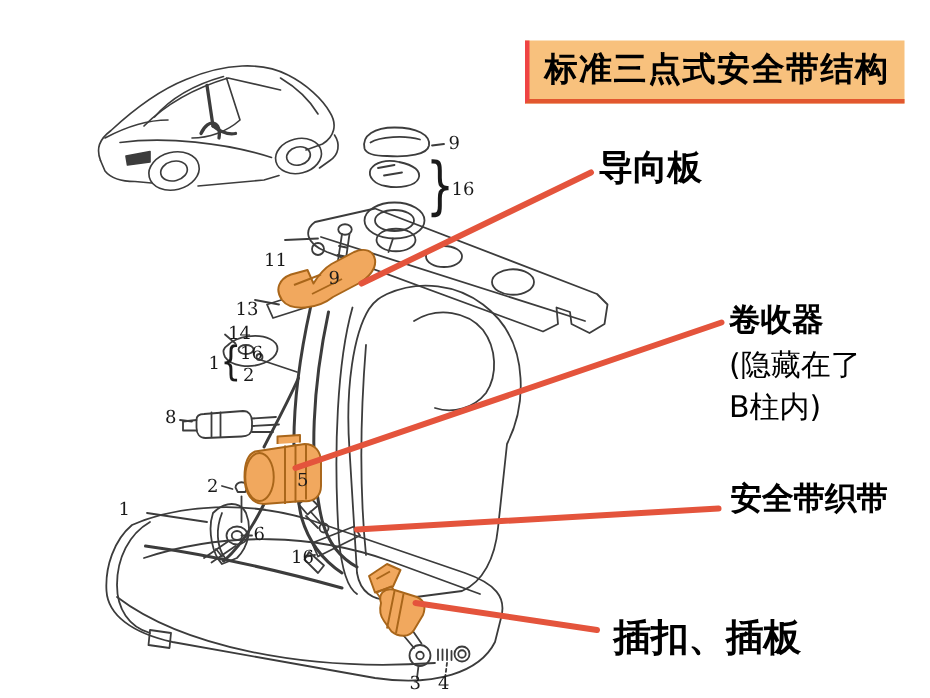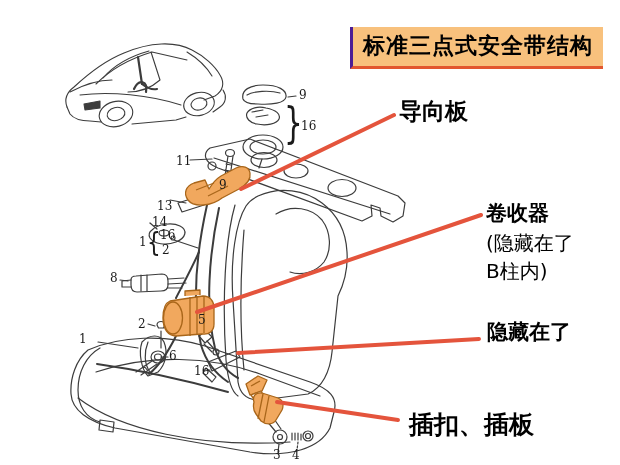"标准三点式安全带结构" .banner { border-left: 3px solid #4c1d95 -> 3px solid #ef4444 }
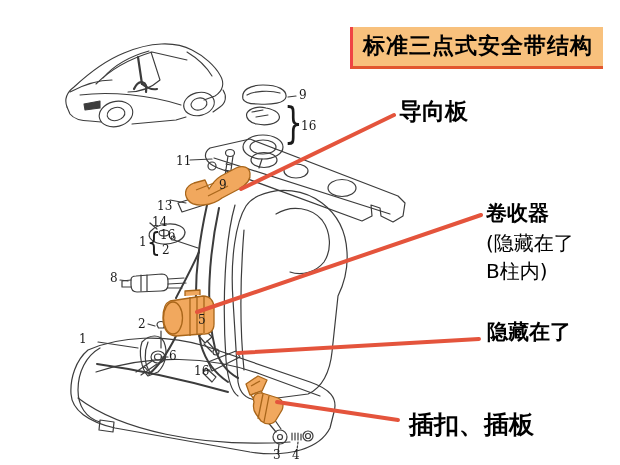"11" span.pn { top: 154px -> 166px }
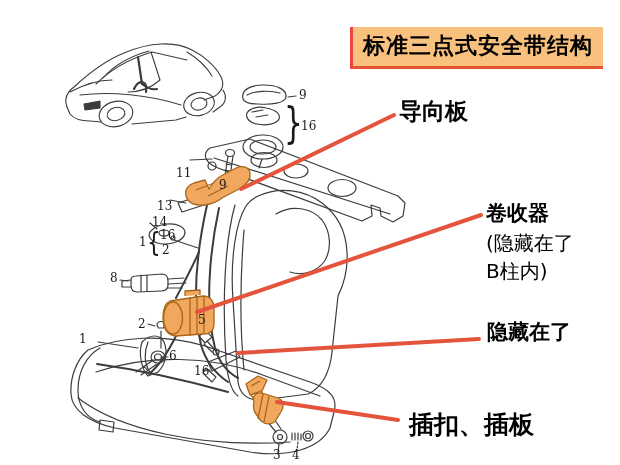"隐藏在了" div.lbl { text: 隐藏在了 -> 安全带织带 }
